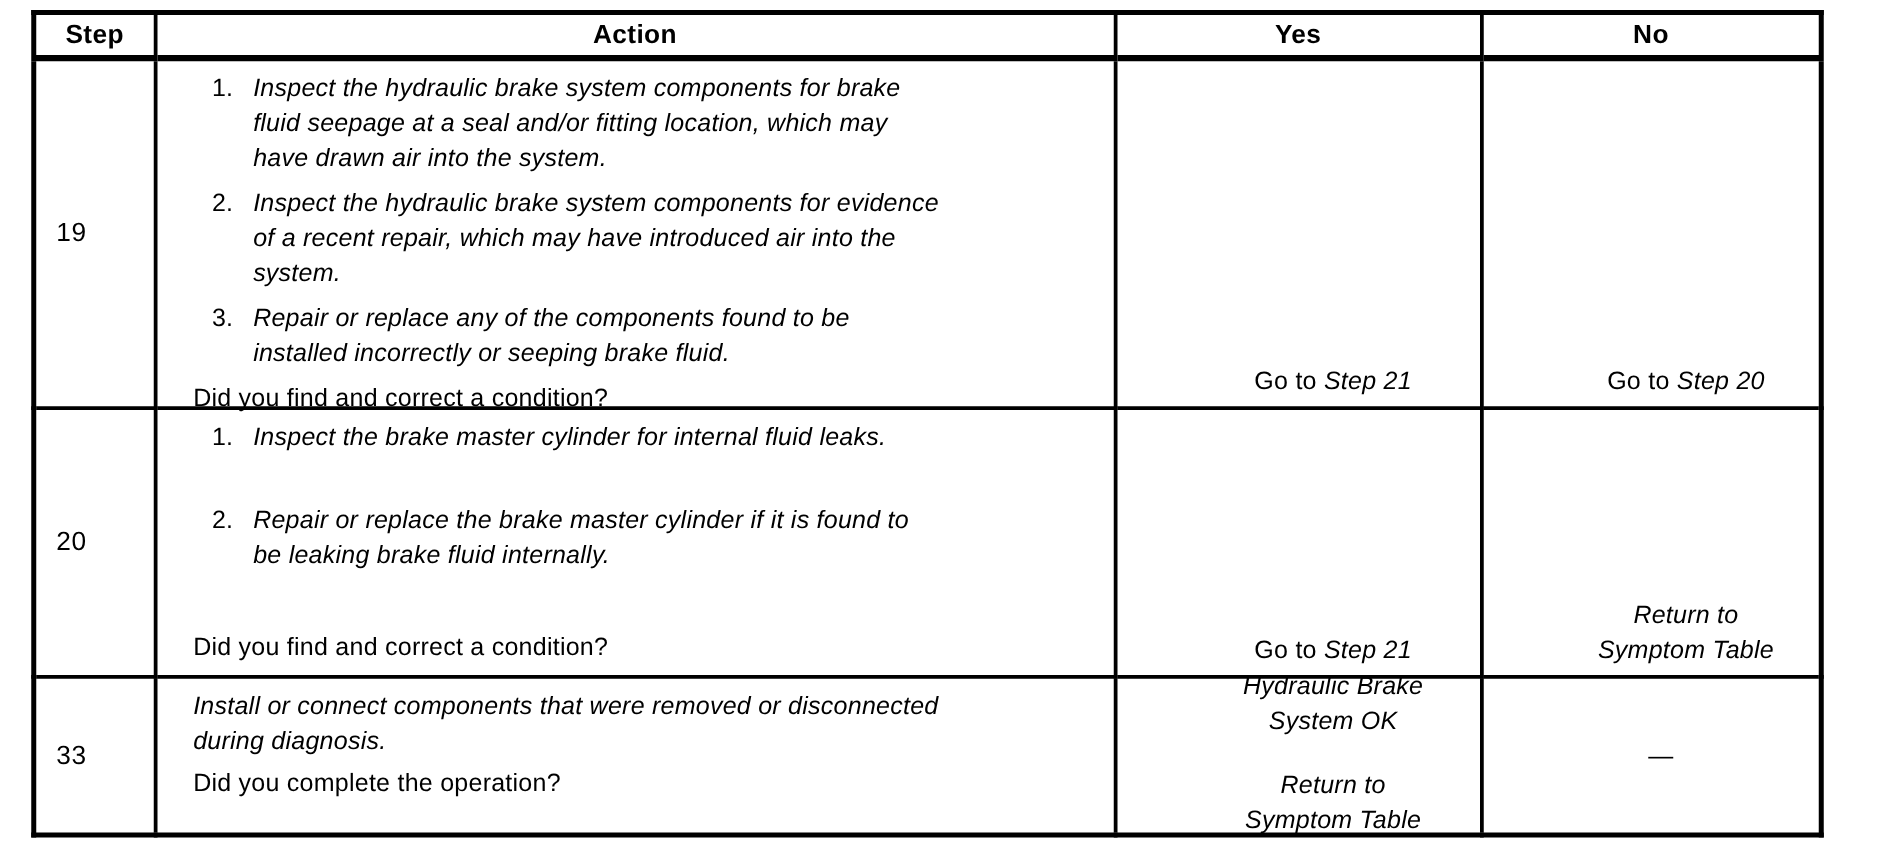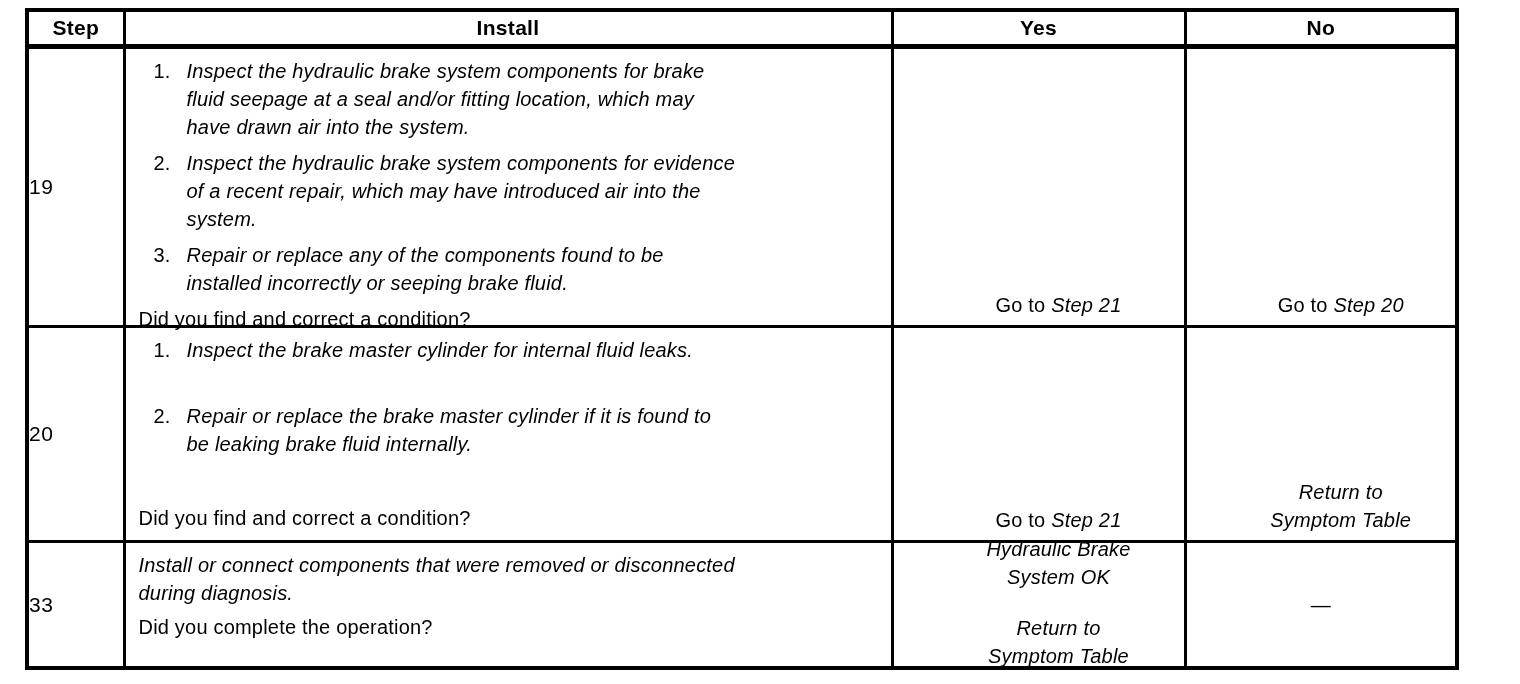"Step" table.diag, table.diag th, table.diag td { padding-left: none -> 16px }
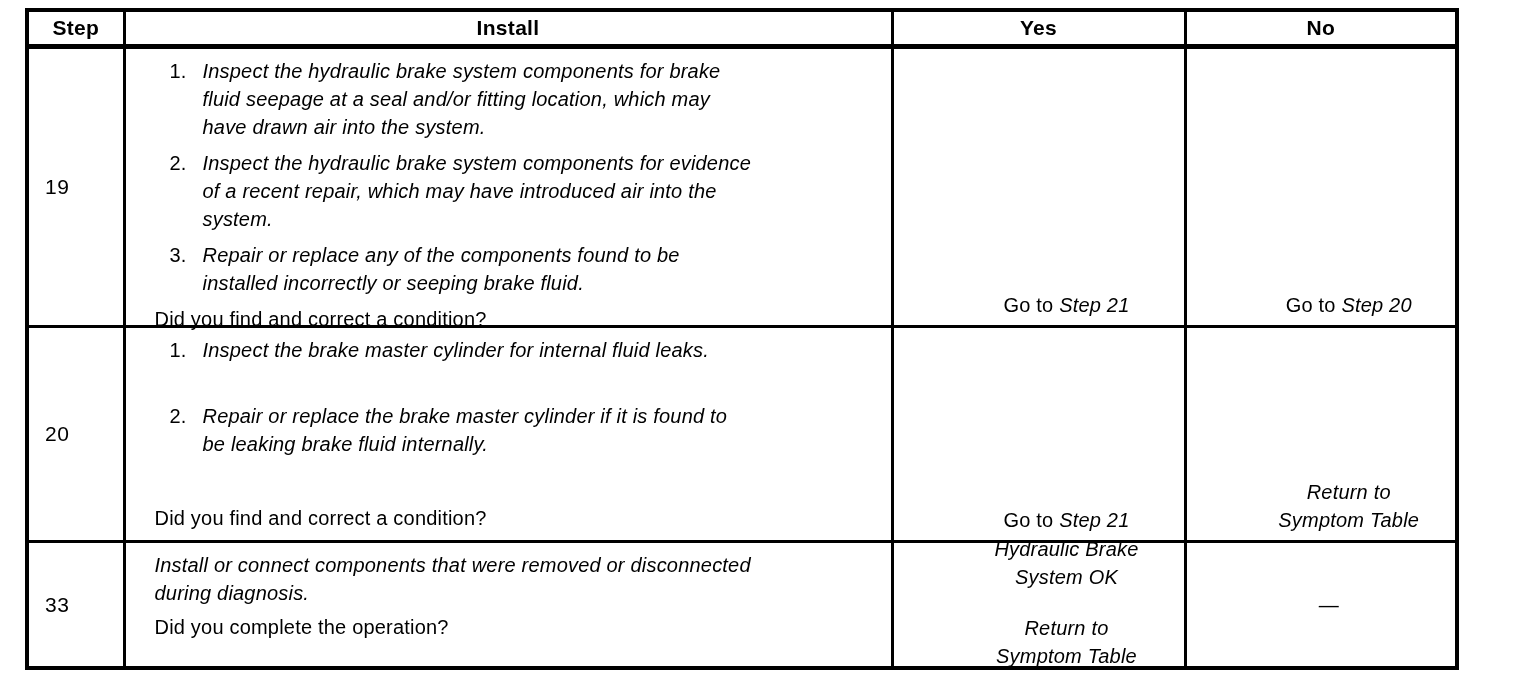"Install" th { text: Install -> Action }
